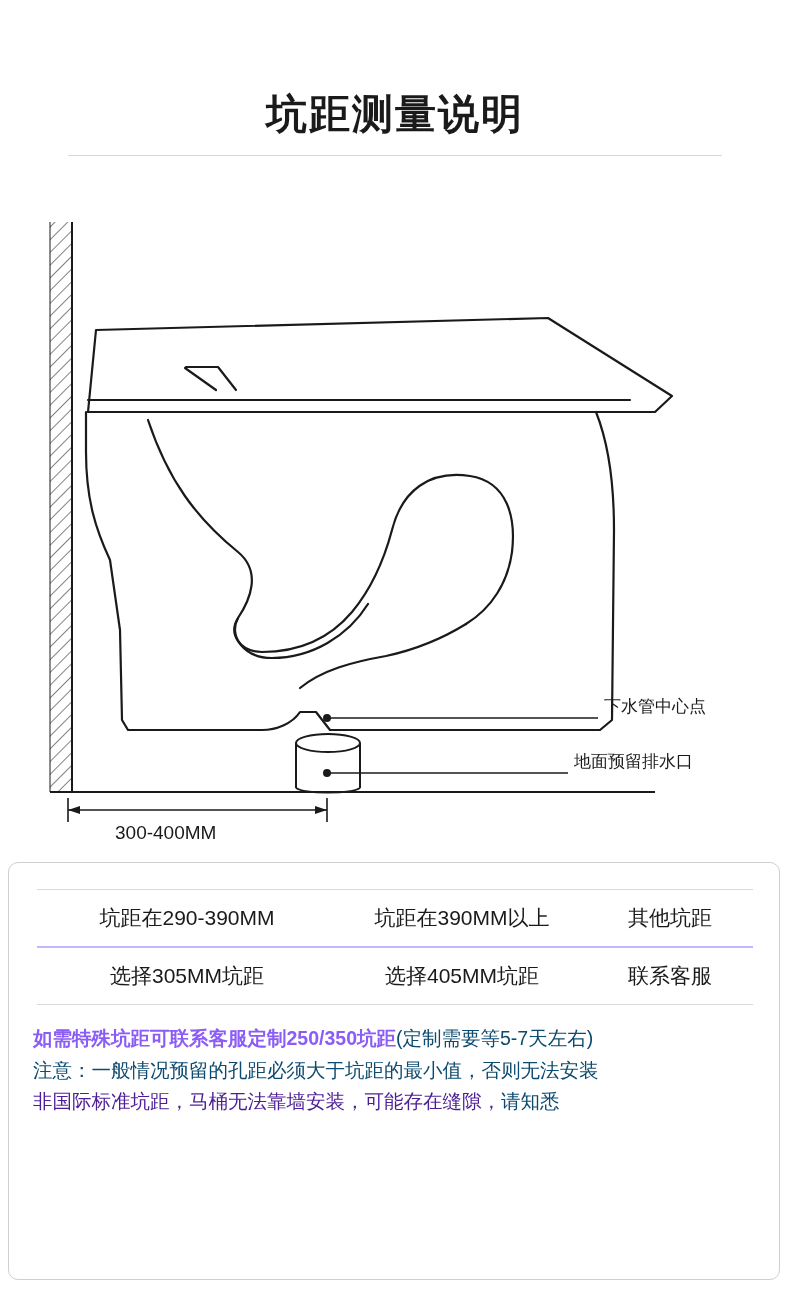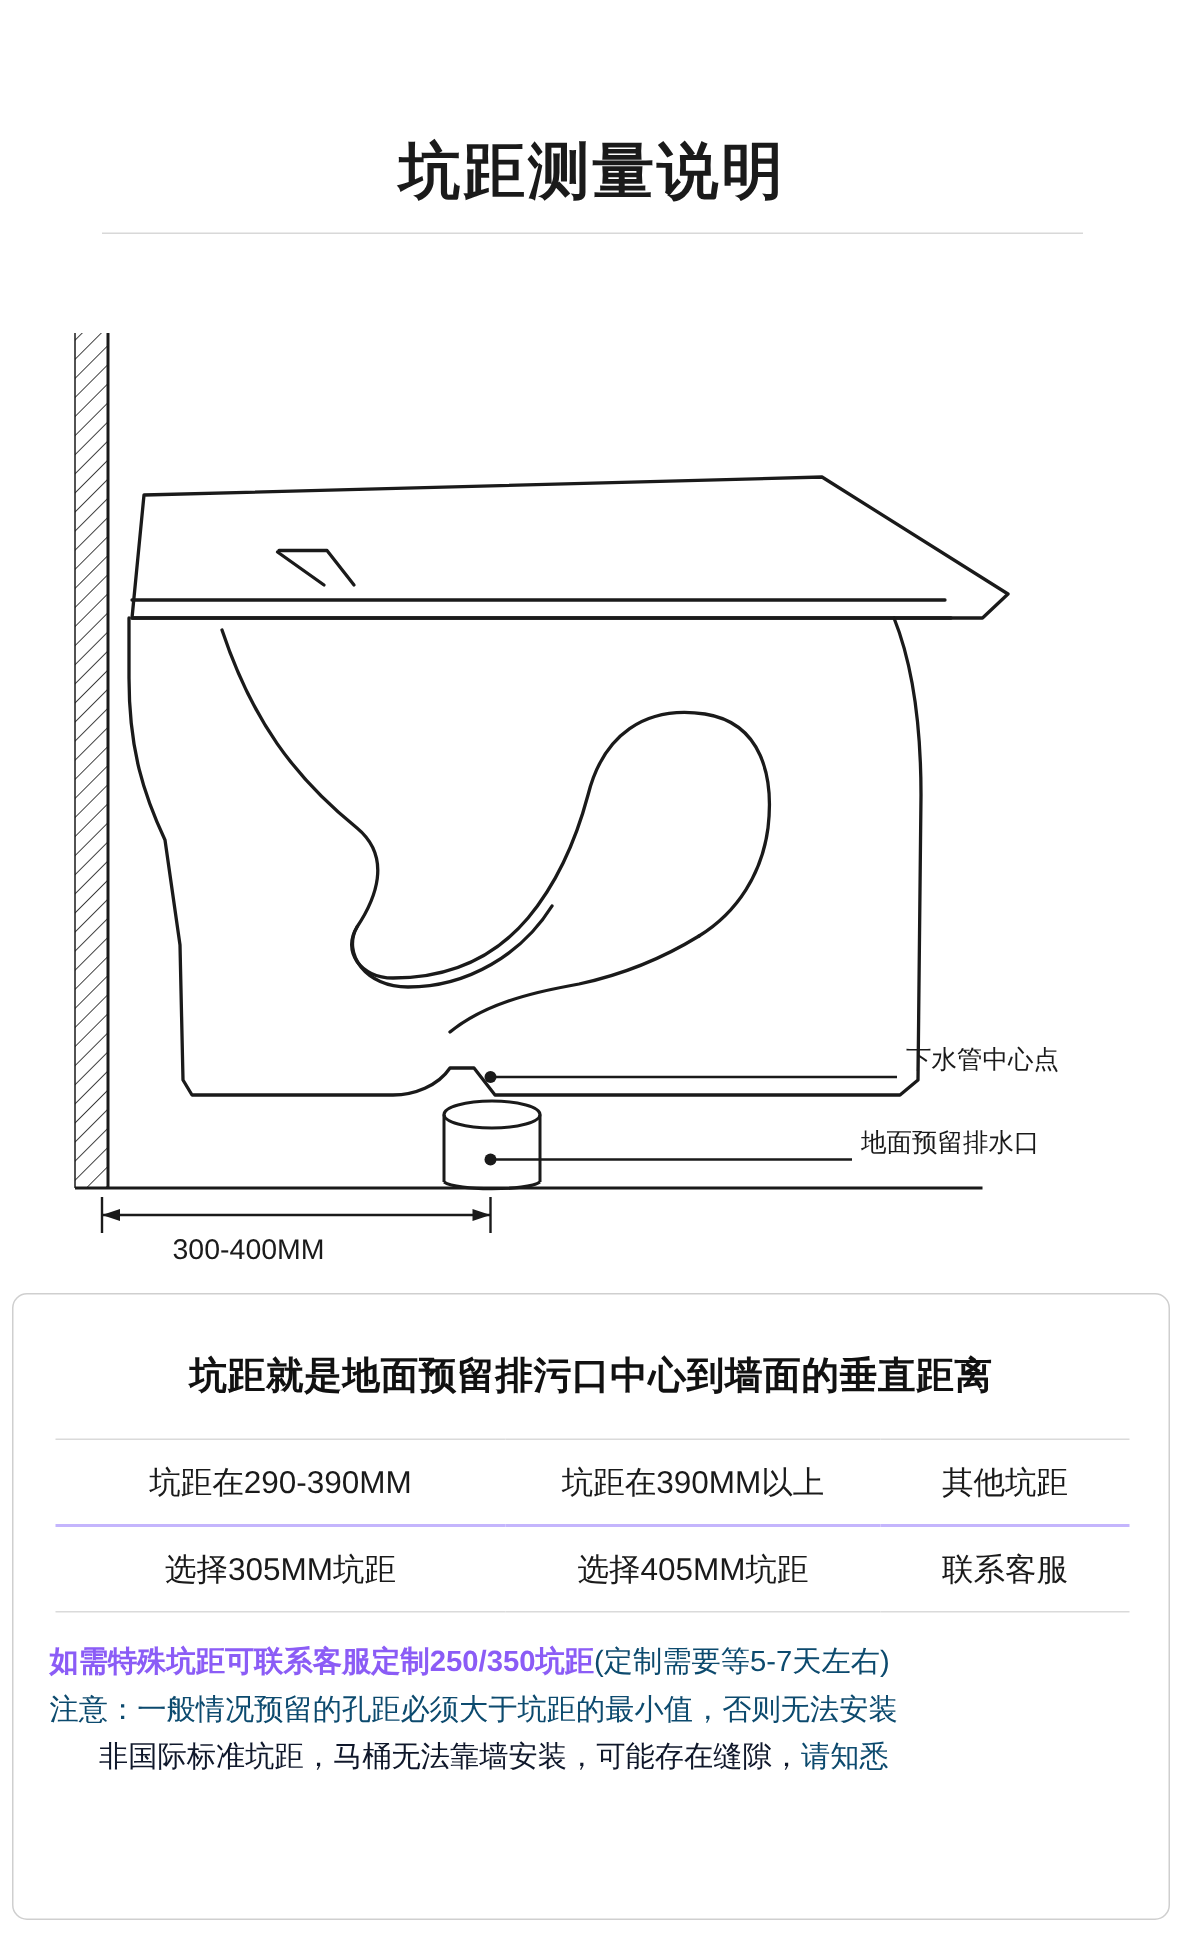"坑距就是地面预留排污口中心到墙面的垂直距离" div.card-heading { html: <div>坑距就是地面预留排污口中心到墙面的垂直距离</div> -> none }
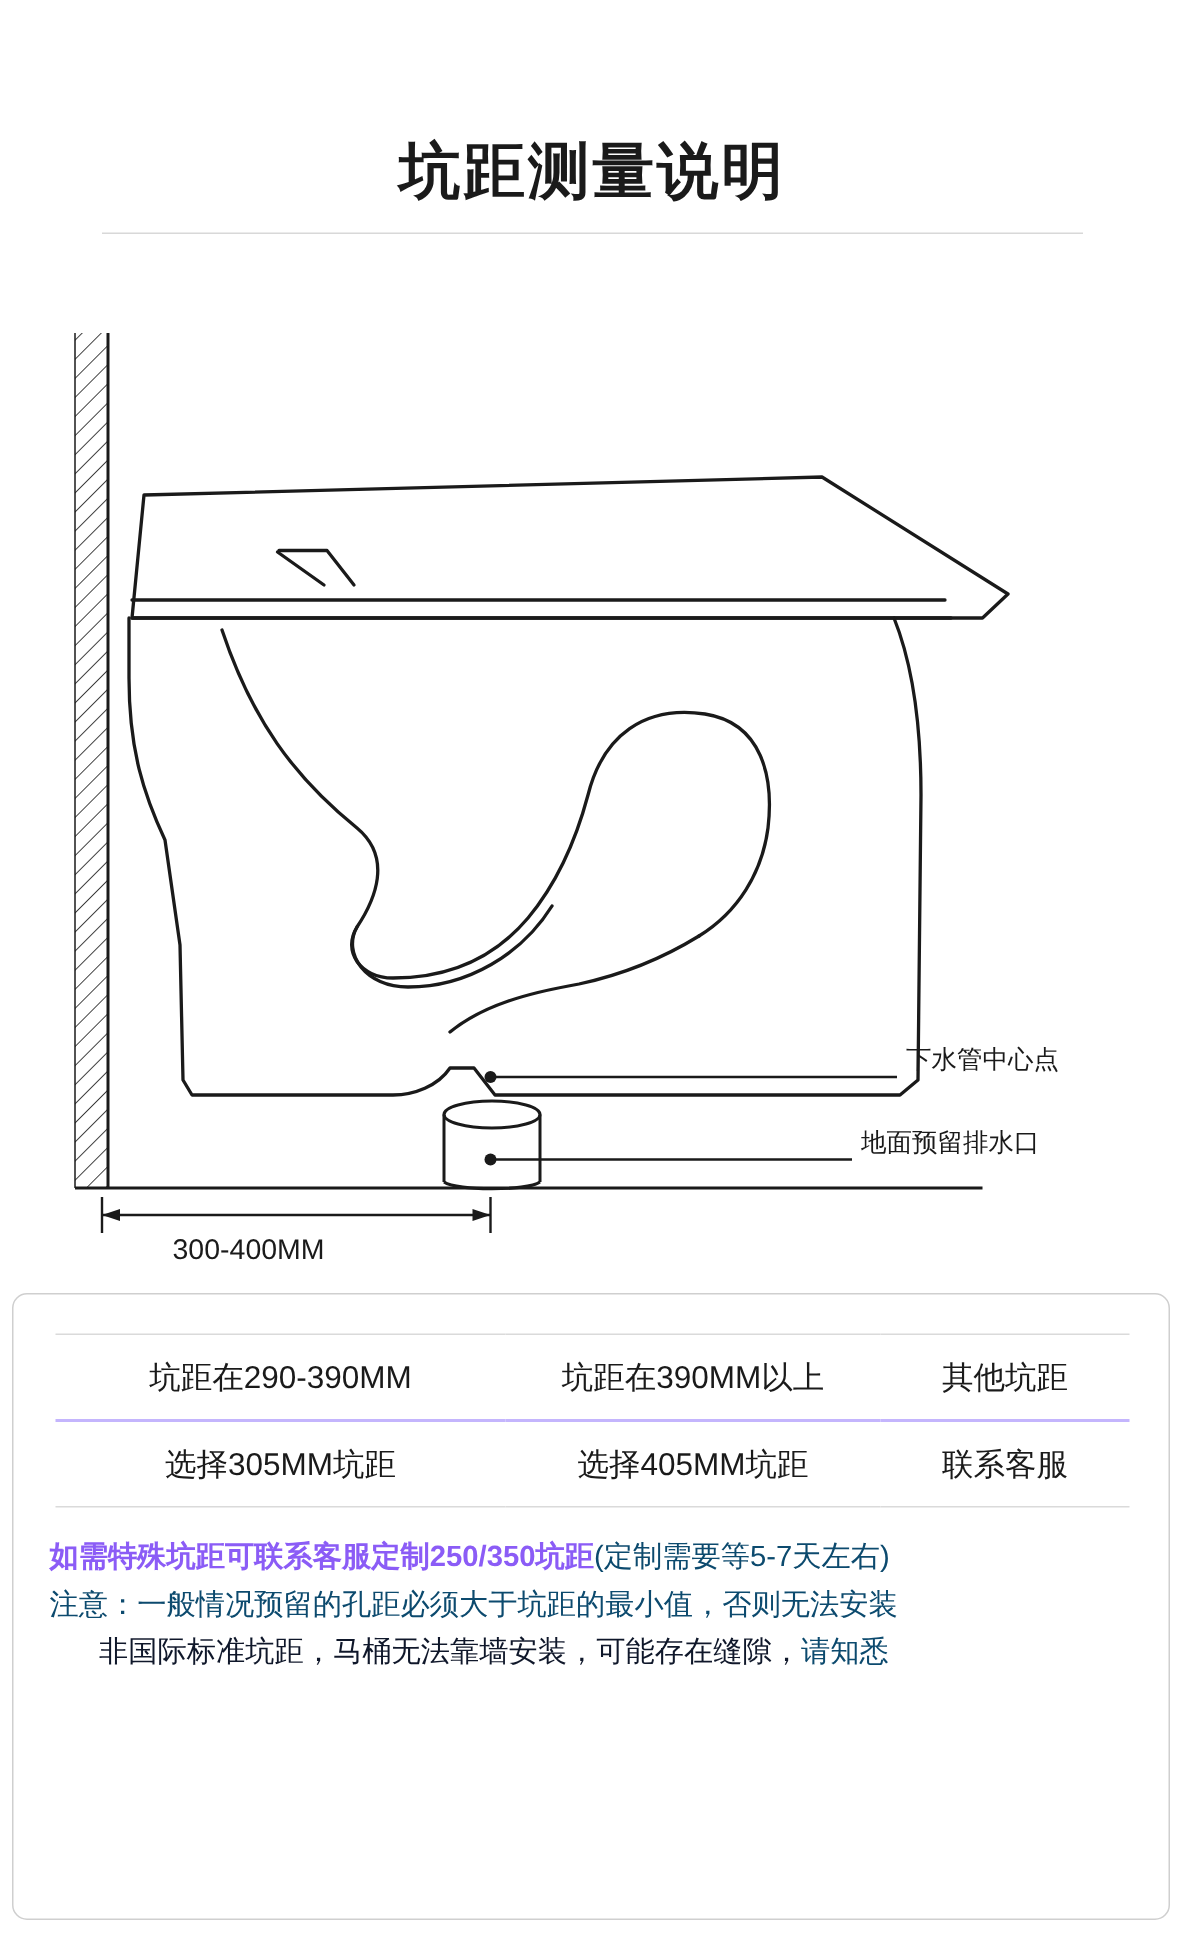"非国际标准坑距，马桶无法靠墙安装，可能存在缝隙，" .red { color: #0f172a -> #4c1d95; margin-left: 33px -> none }
